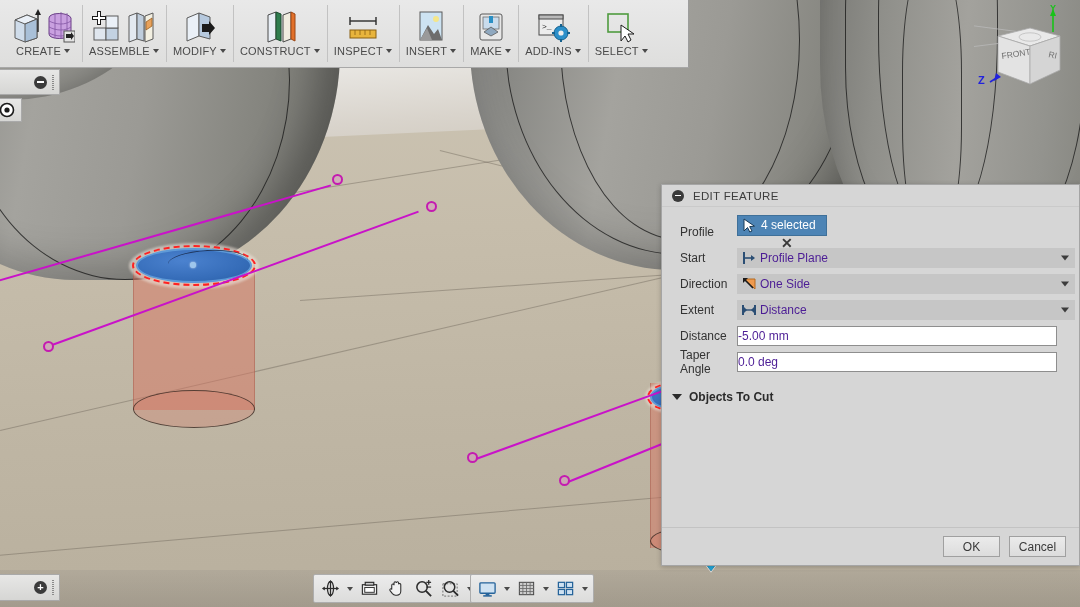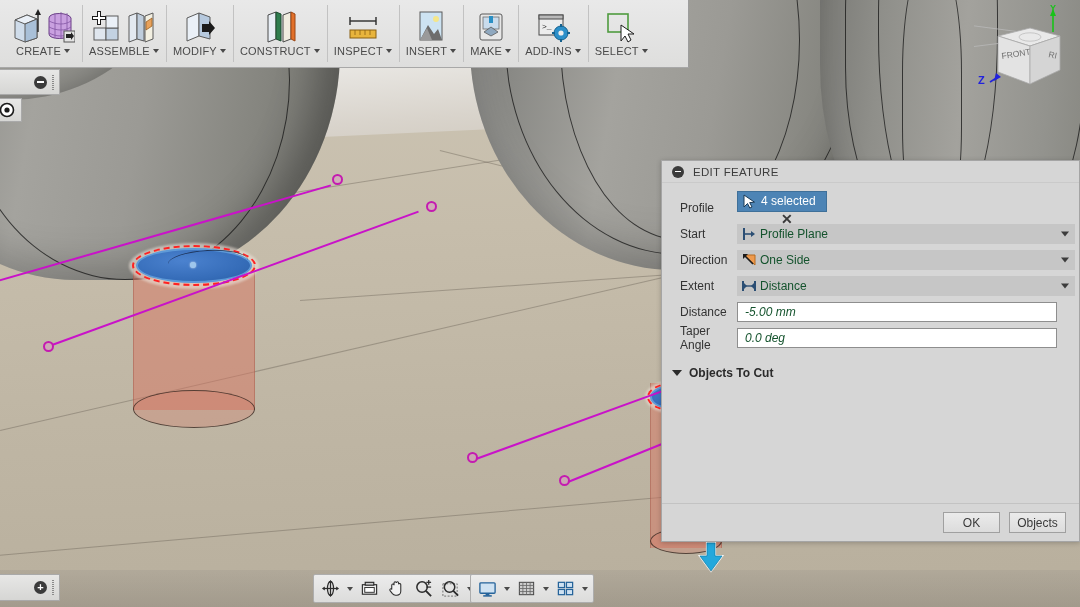"EDIT FEATURE" #dialog { top: 160px -> 184px }
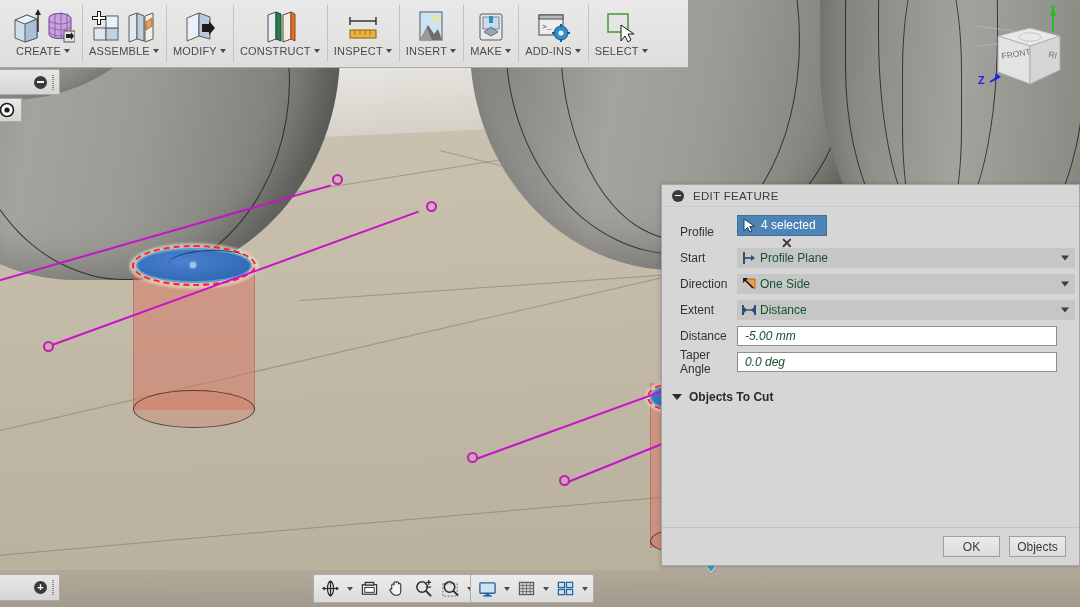"Profile Plane" .ctrl .txt { color: #14532d -> #4c1d95 }
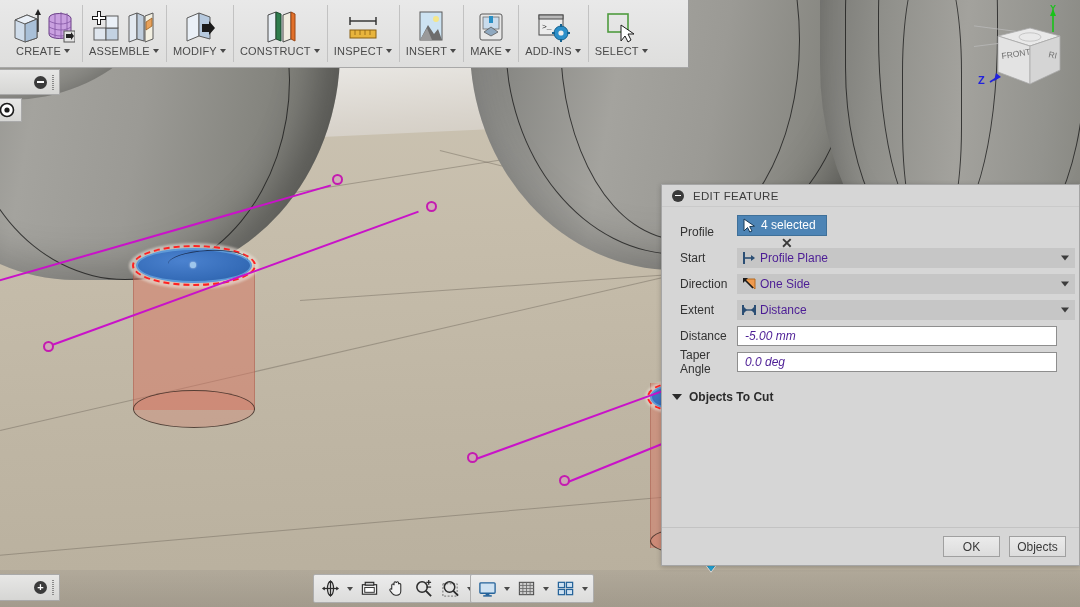"-5.00 mm" .ctrl.inputbox .txt { font-style: italic -> none; padding-left: 7px -> 0 }
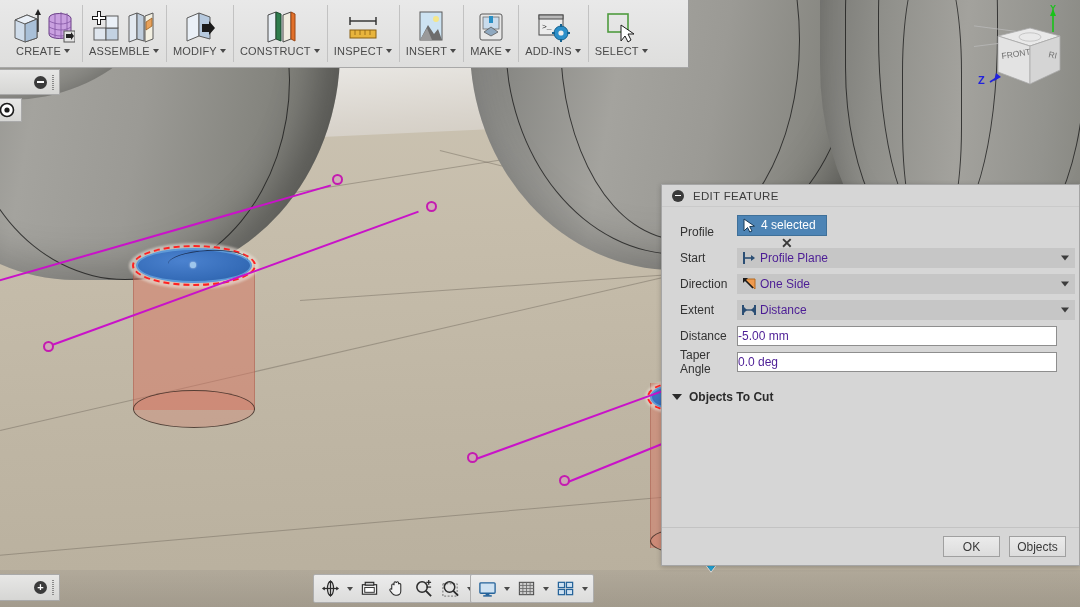"Objects" div.dlg-btn { text: Objects -> Cancel }
